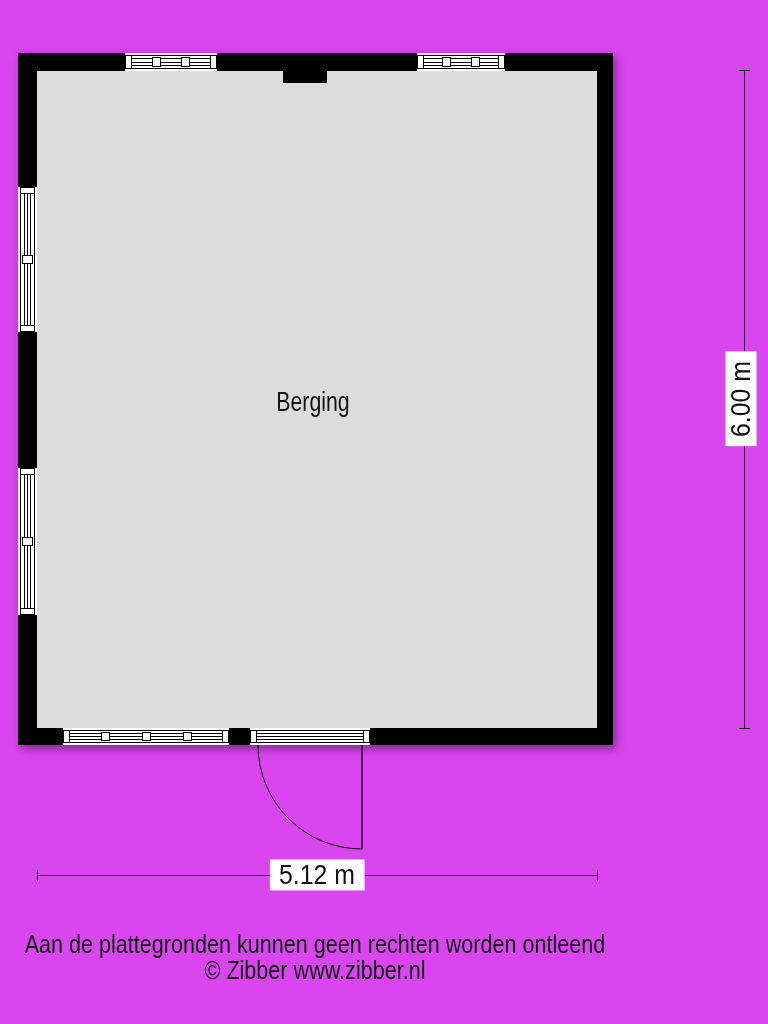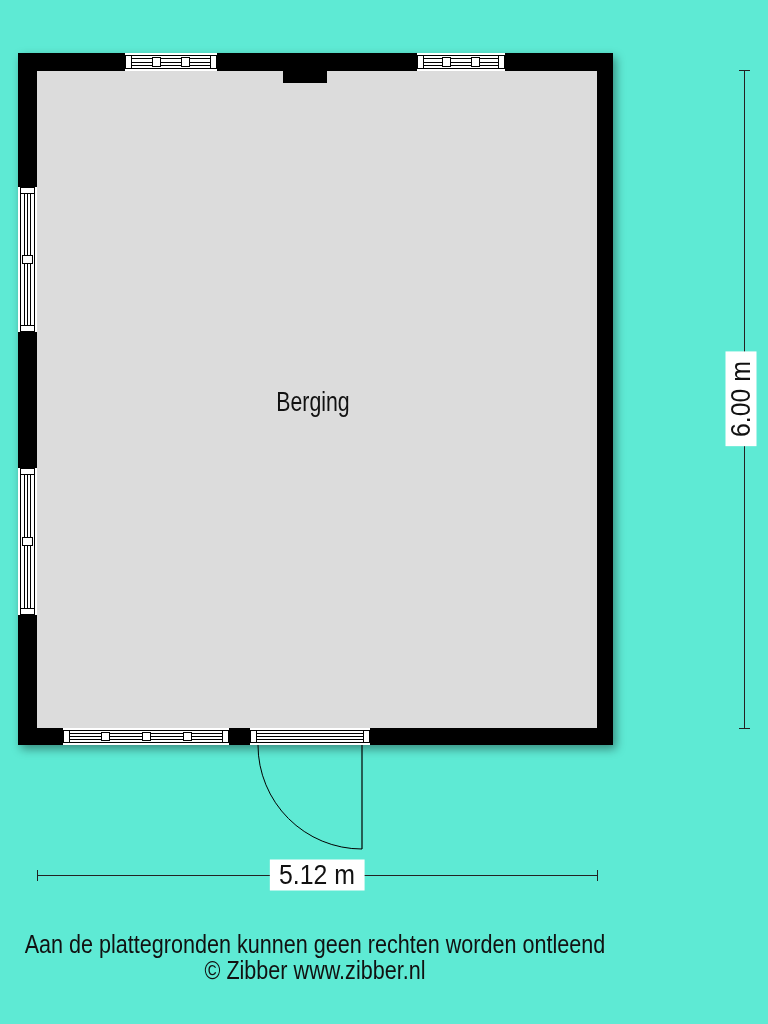"Berging" .canvas { background: #5eead4 -> #d946ef }
